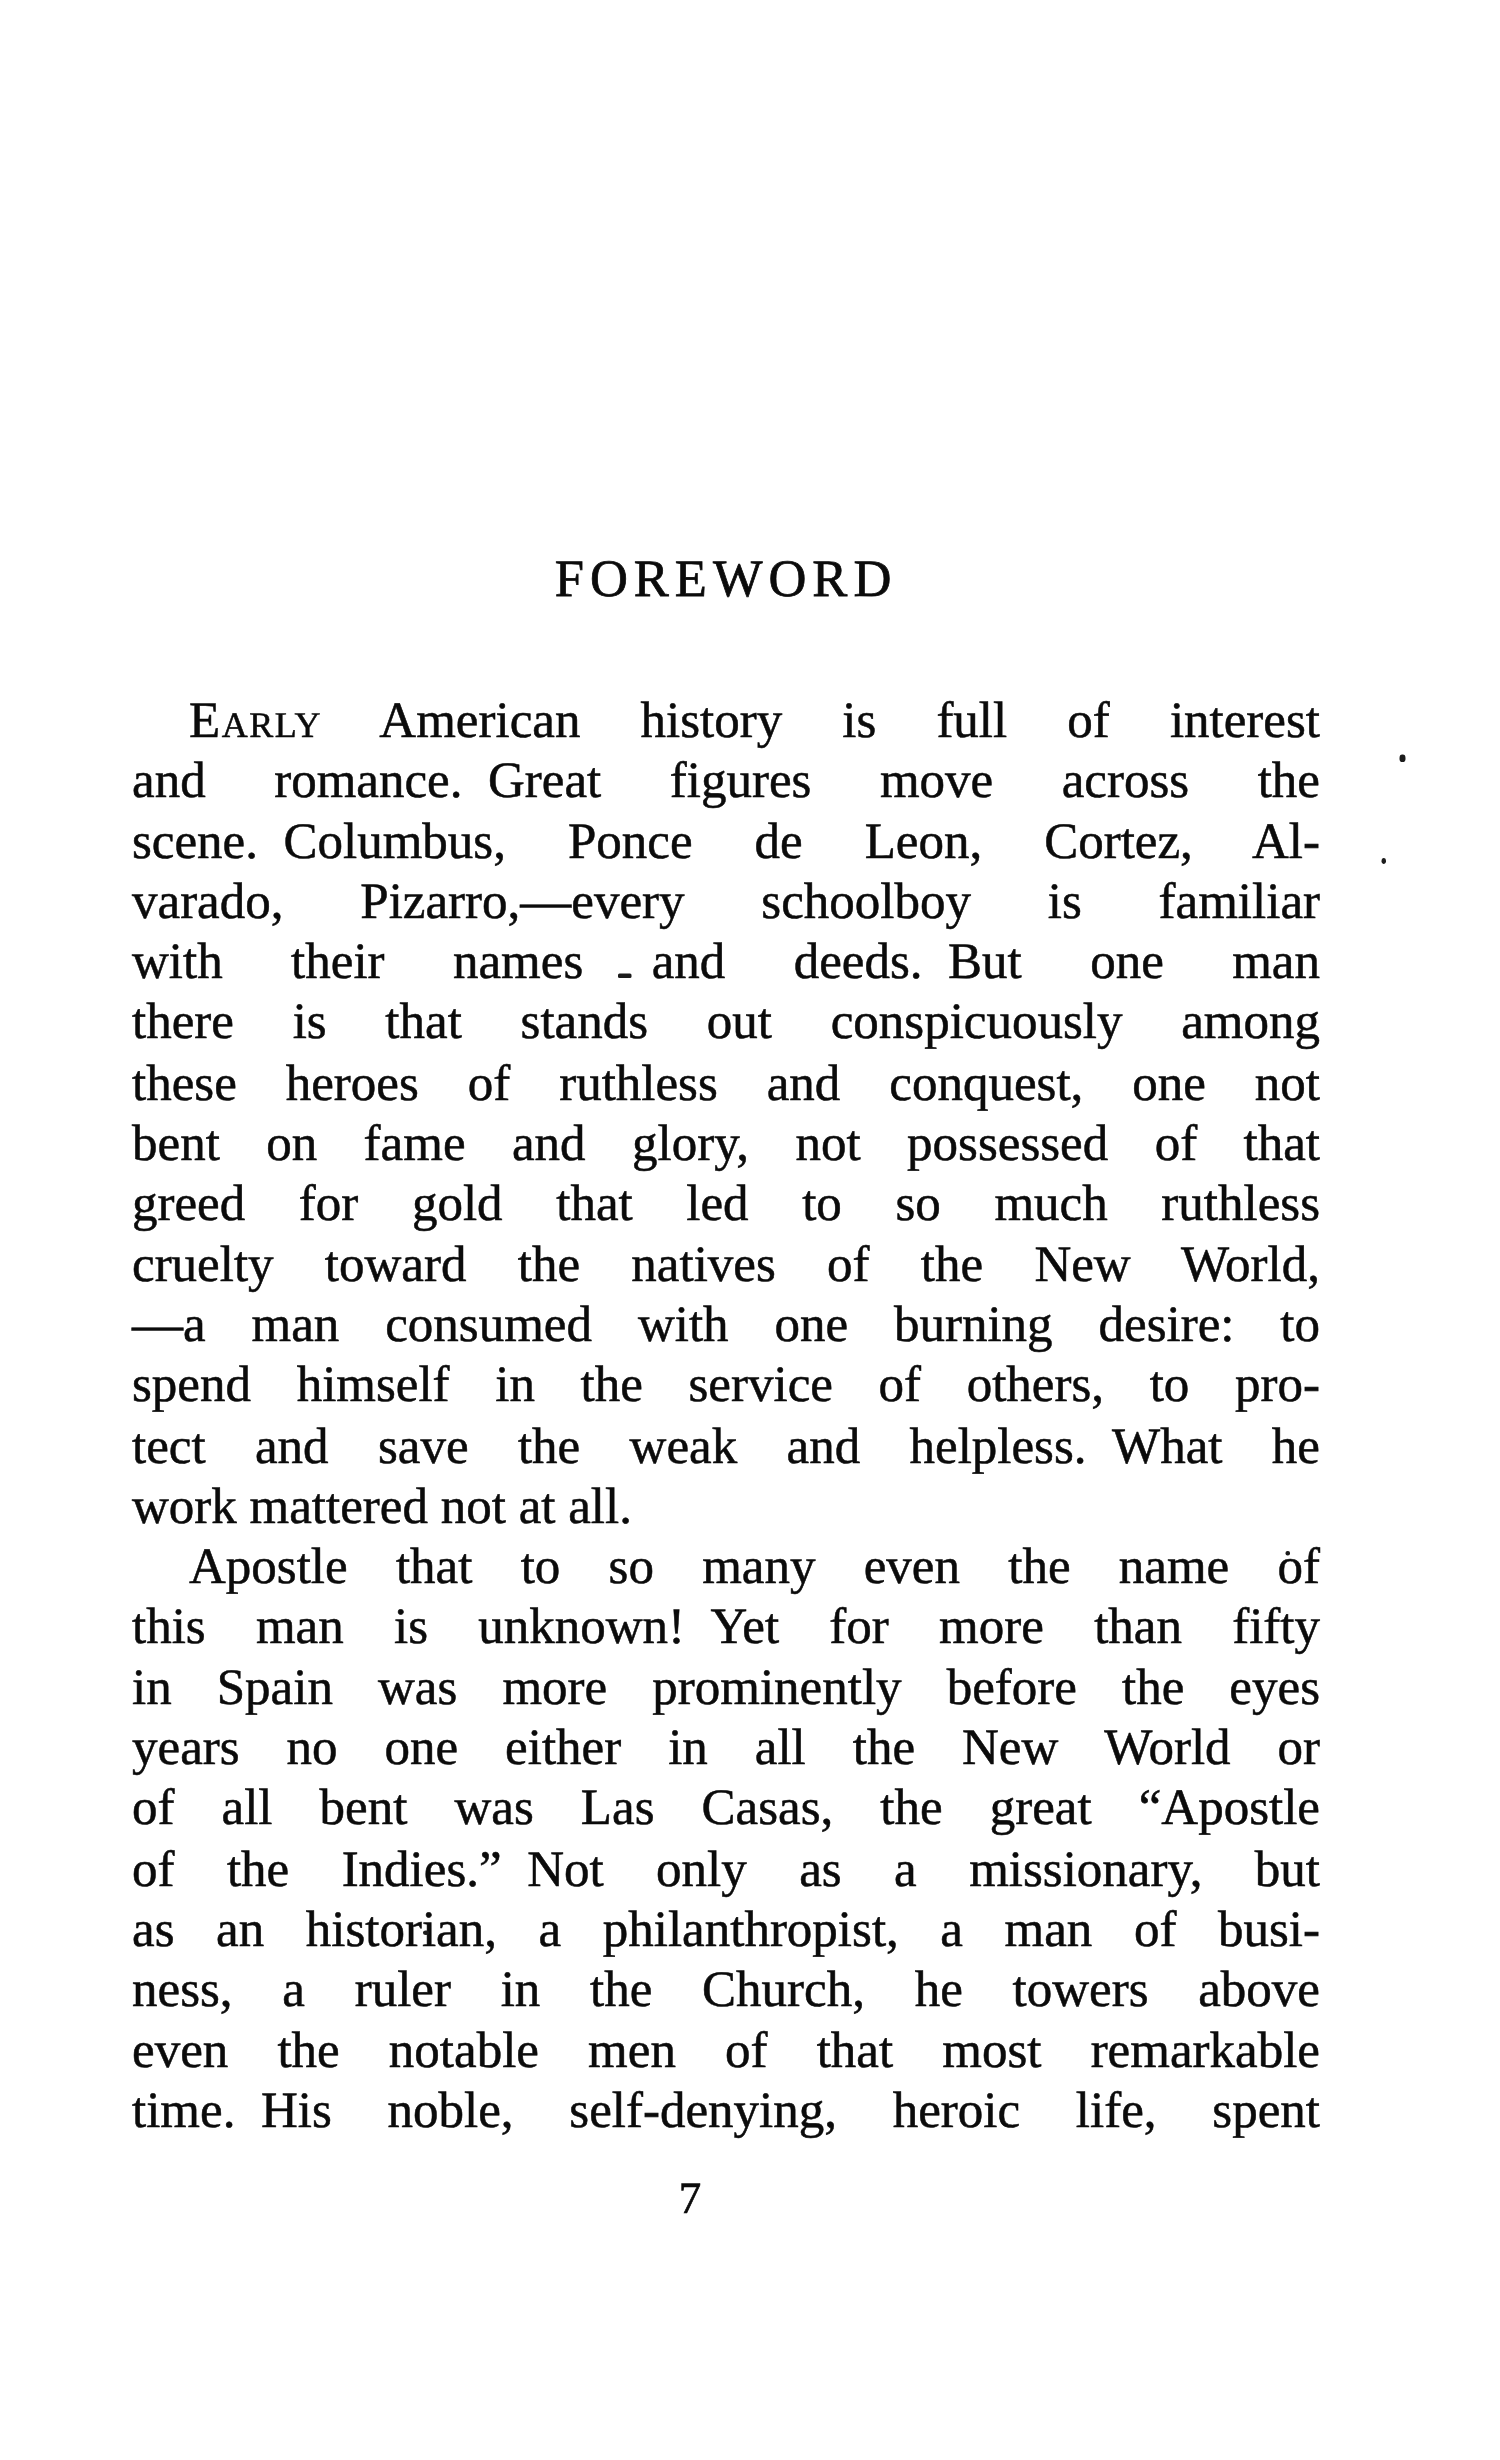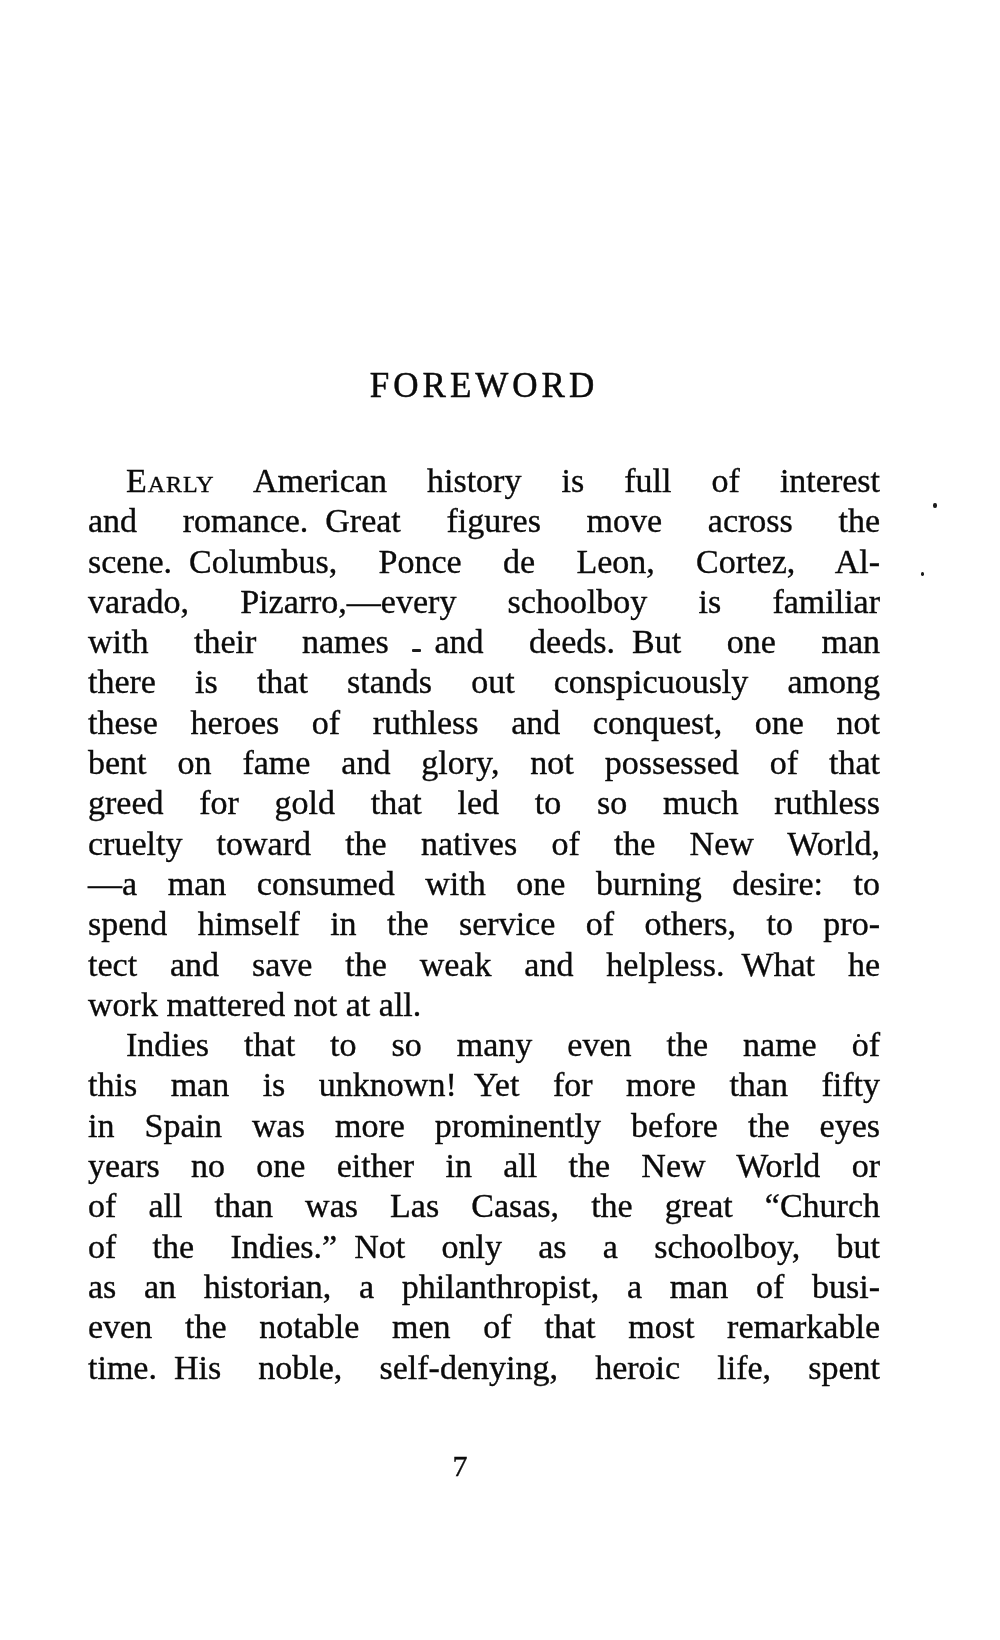"Indies that to so many" p.indent { text: Indies -> Apostle }
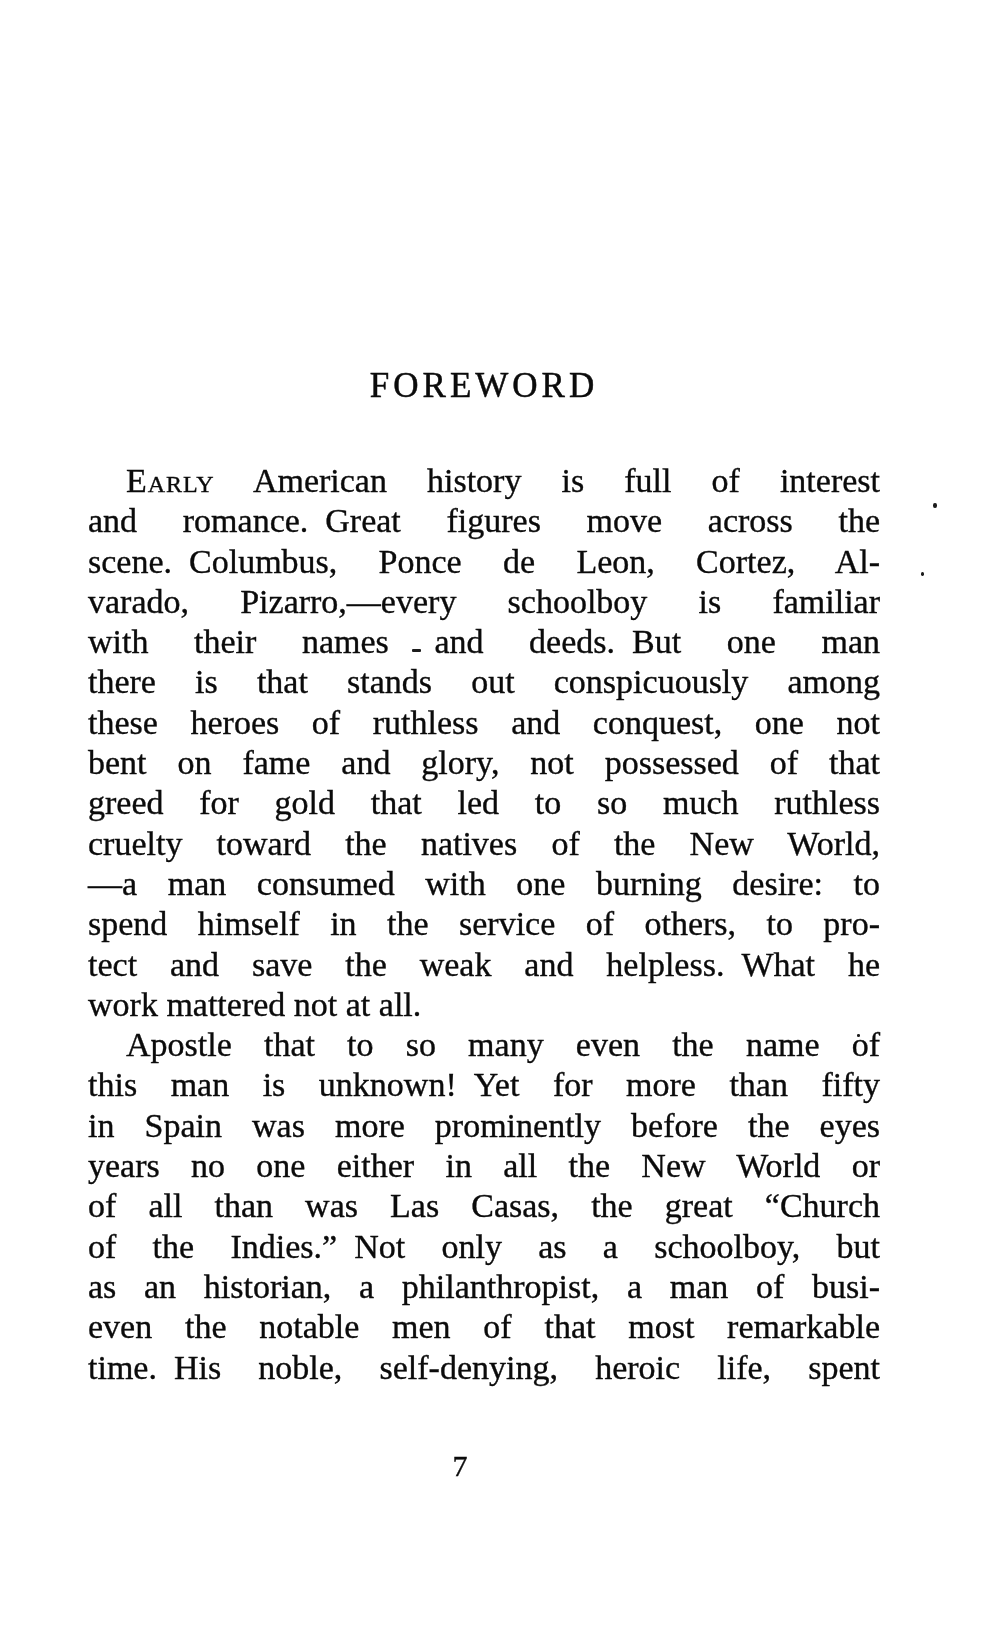"of all than was Las" p { text: than was Las Casas, the great “Church -> bent was Las Casas, the great “Apostle }
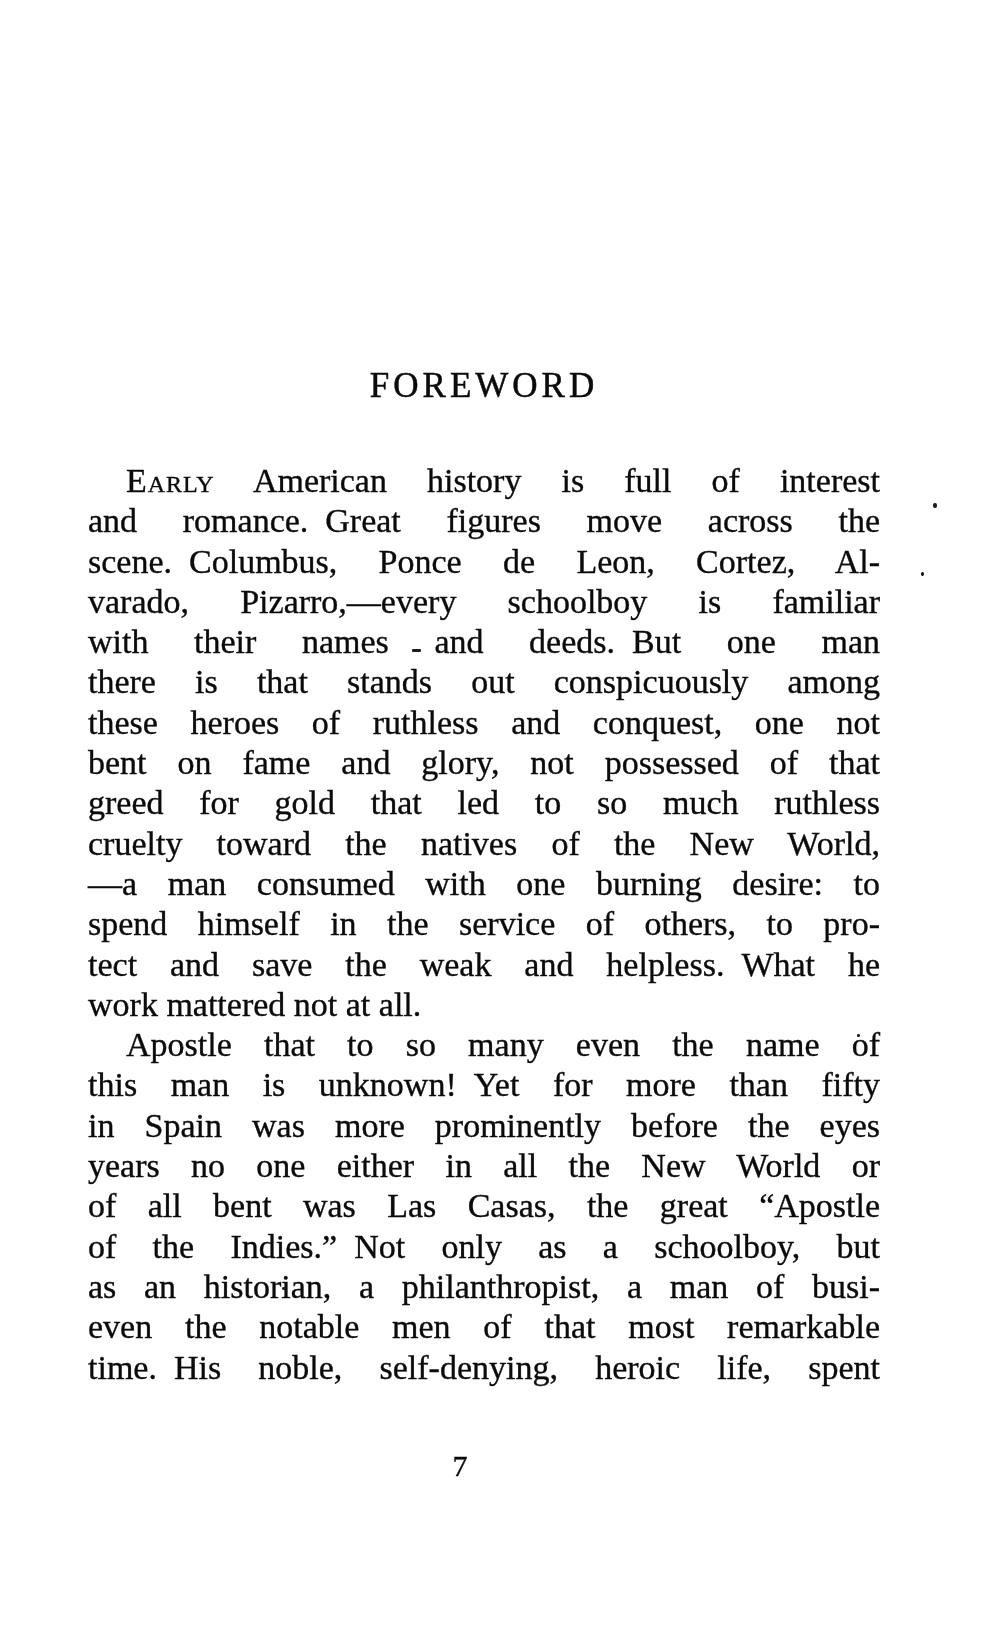"of the Indies.” Not only" p { text: schoolboy -> missionary }
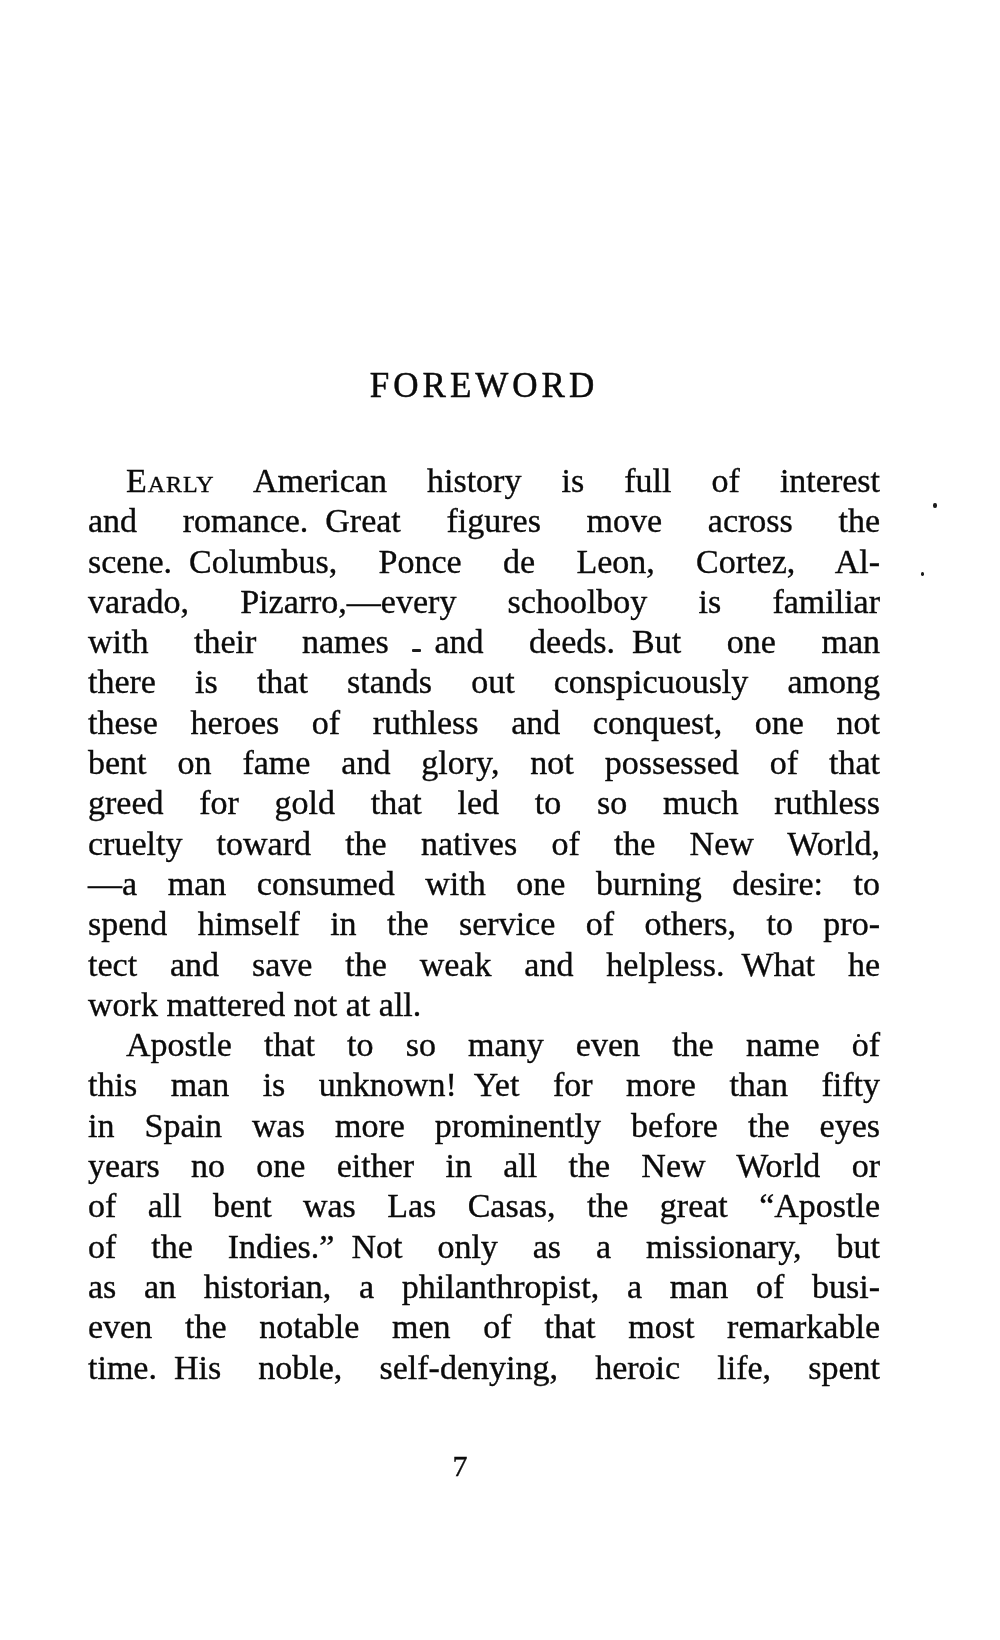"ness, a ruler in the" p { html: none -> <p>ness, a ruler in the Church, he towers above</p> }
